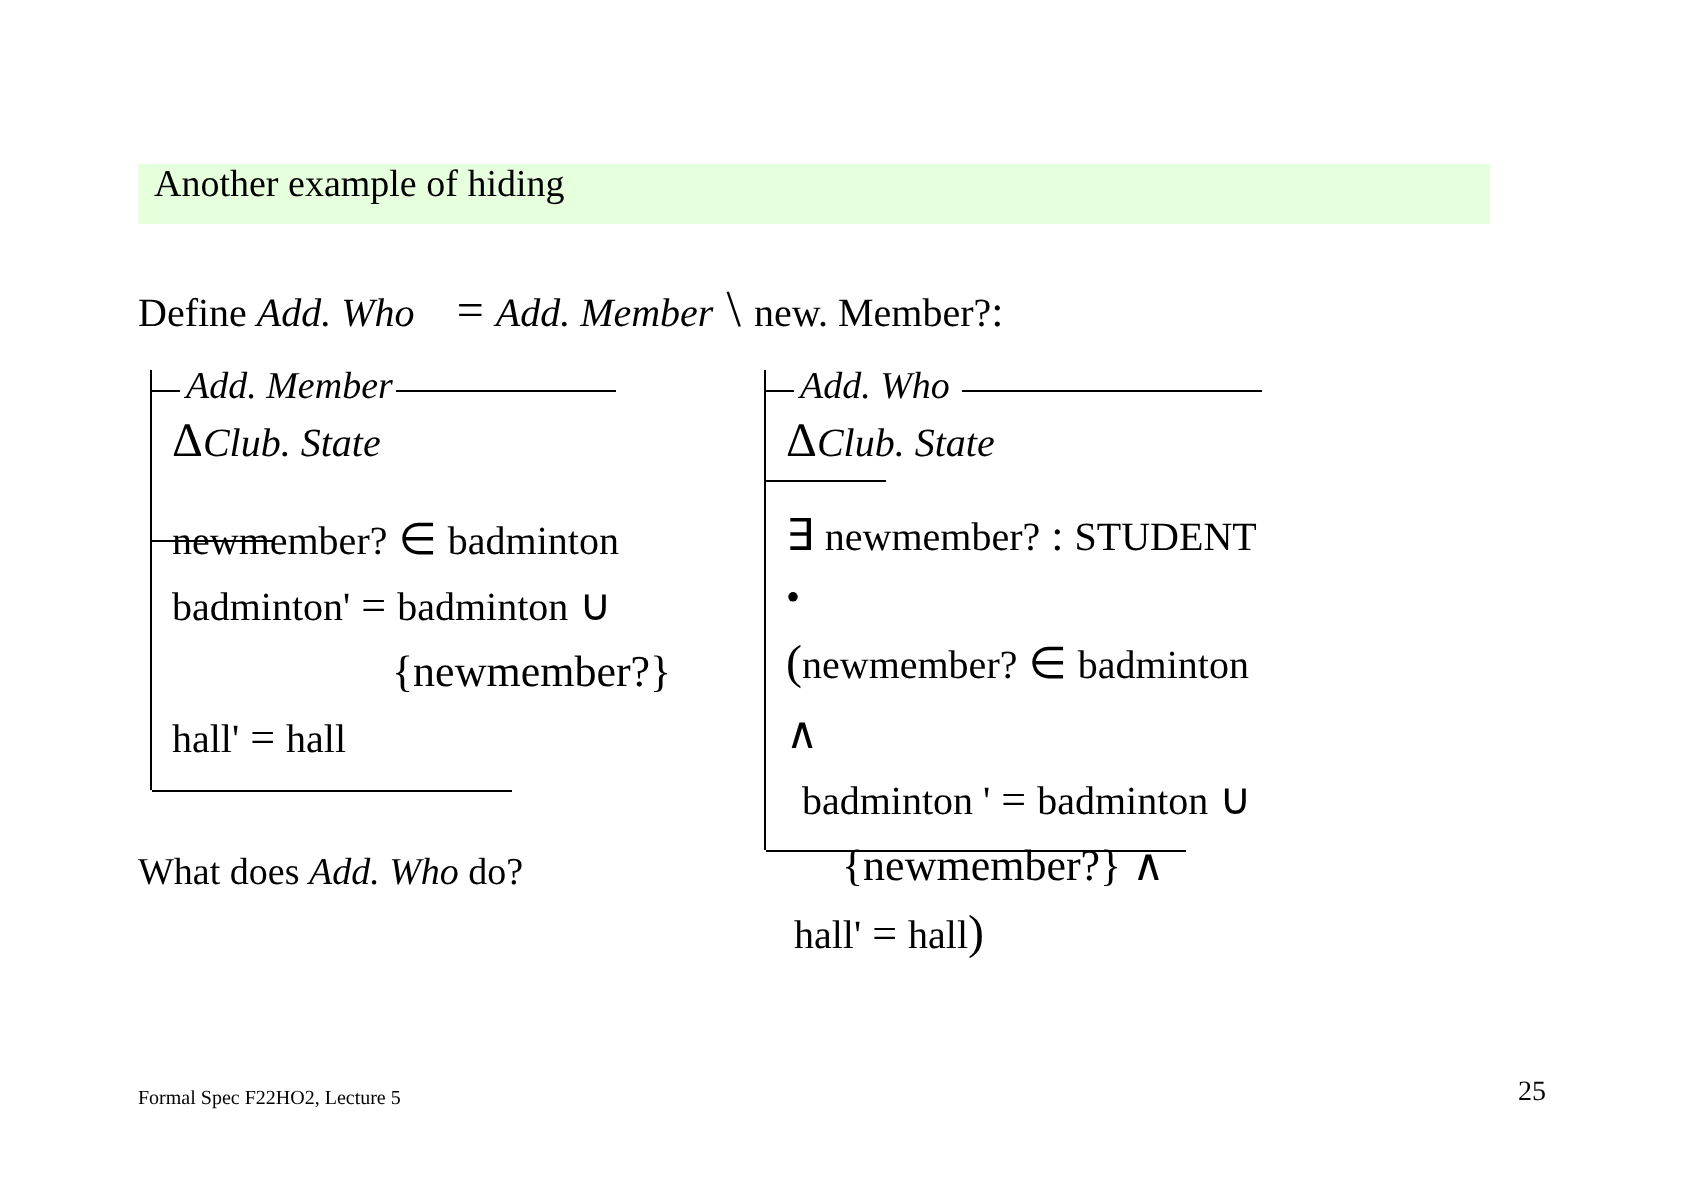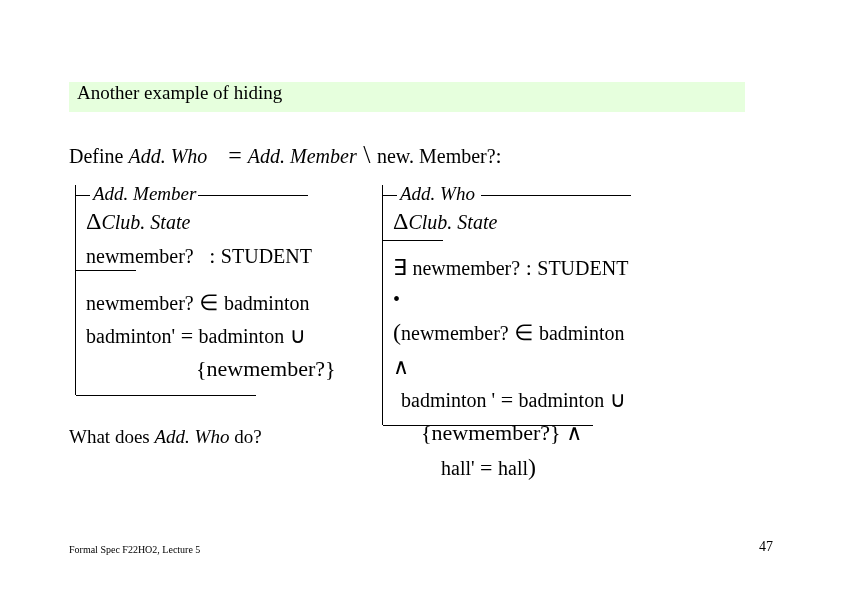"newmember? : STUDENT" div { html: <div> <span>newmember?</span>&nbsp;&nbsp;<span> : </span><span>STUDENT</span> </div> -> none }
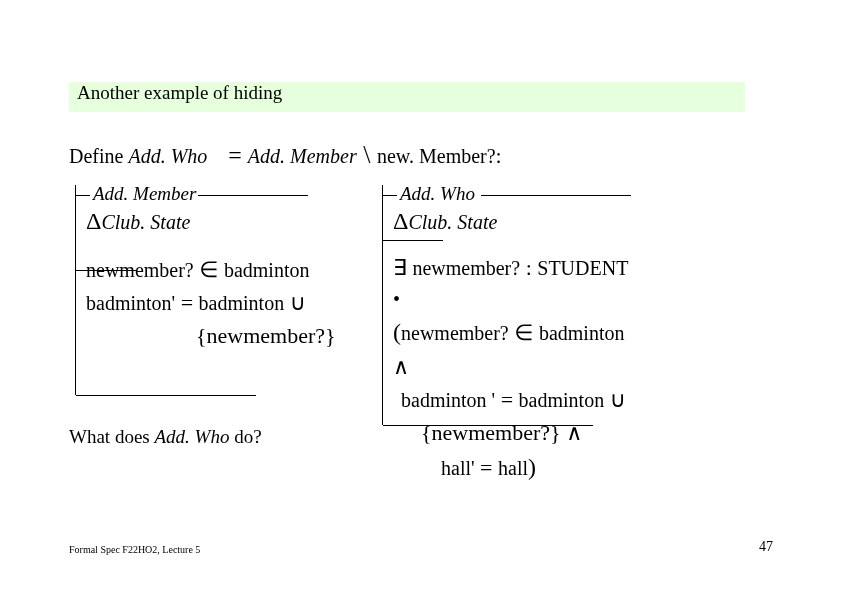"hall' = hall" div { html: none -> <div> <span>hall'</span><span> = </span><span>hall</span> </div> }
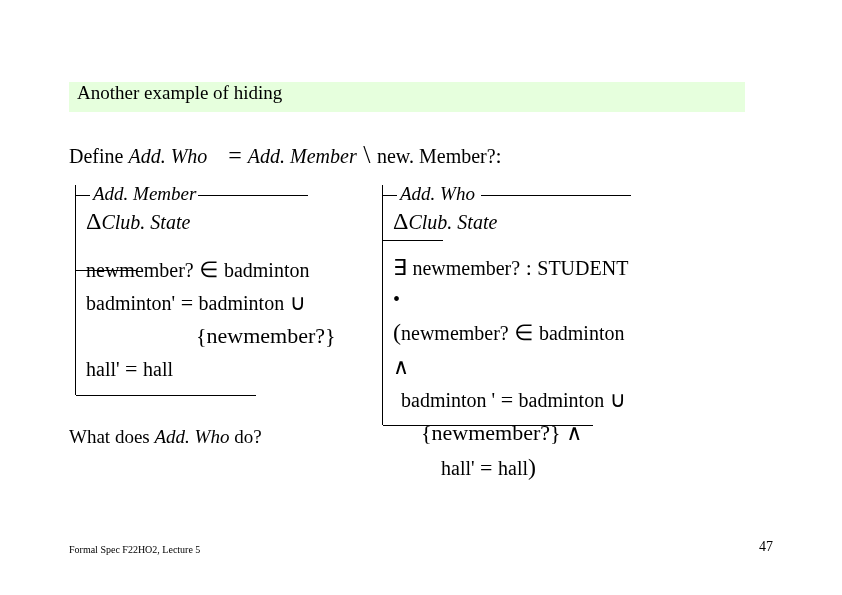"hall' = hall)" div { margin-left: 44px -> none }
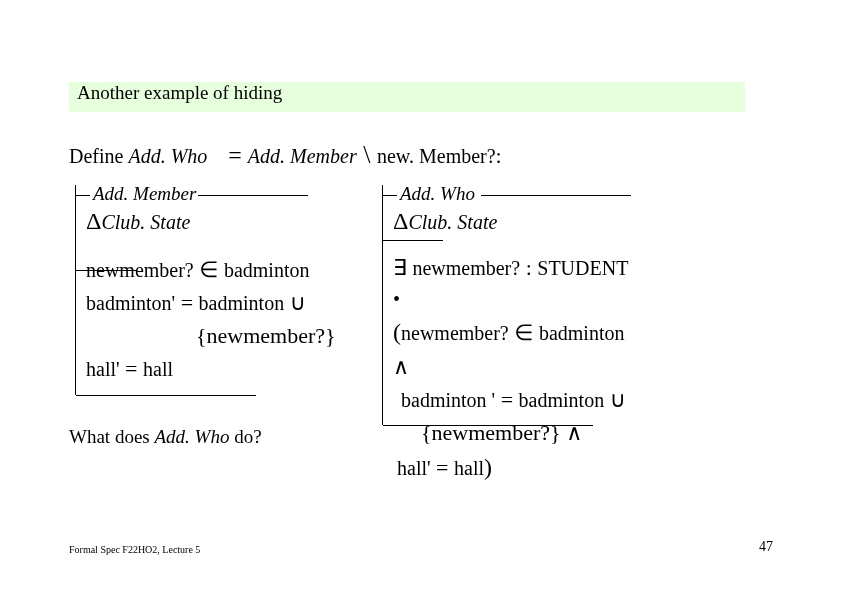"47" div.footer-right { text: 47 -> 25 }
